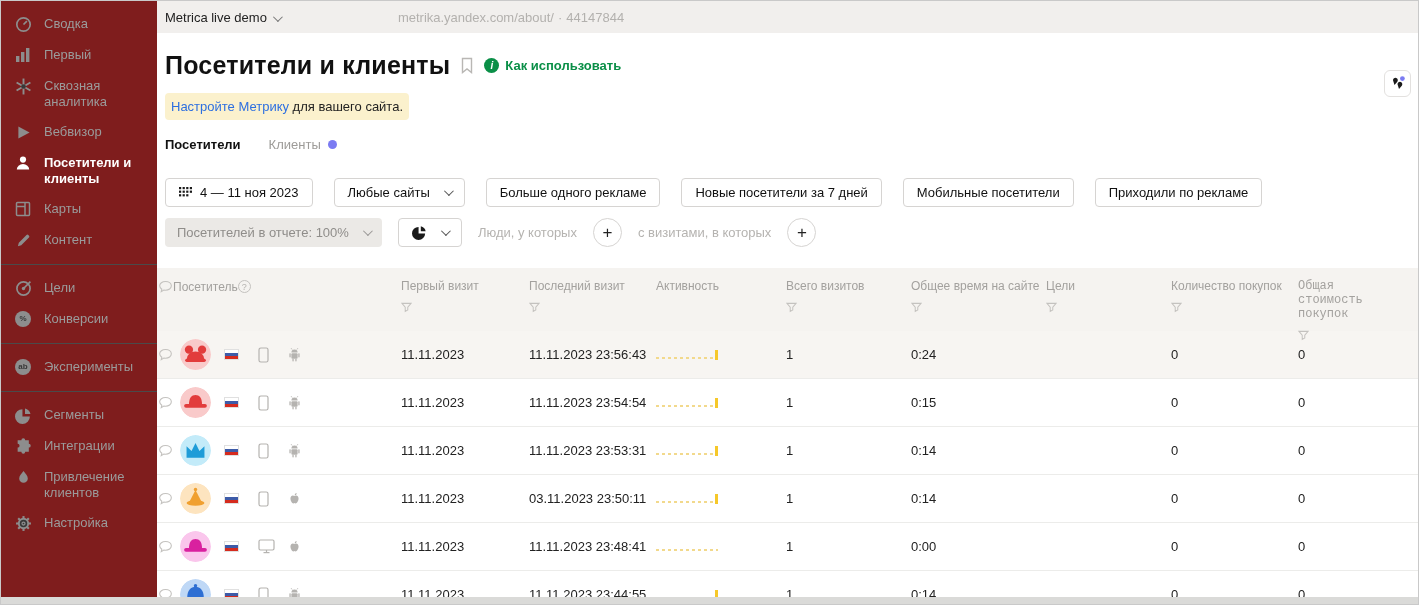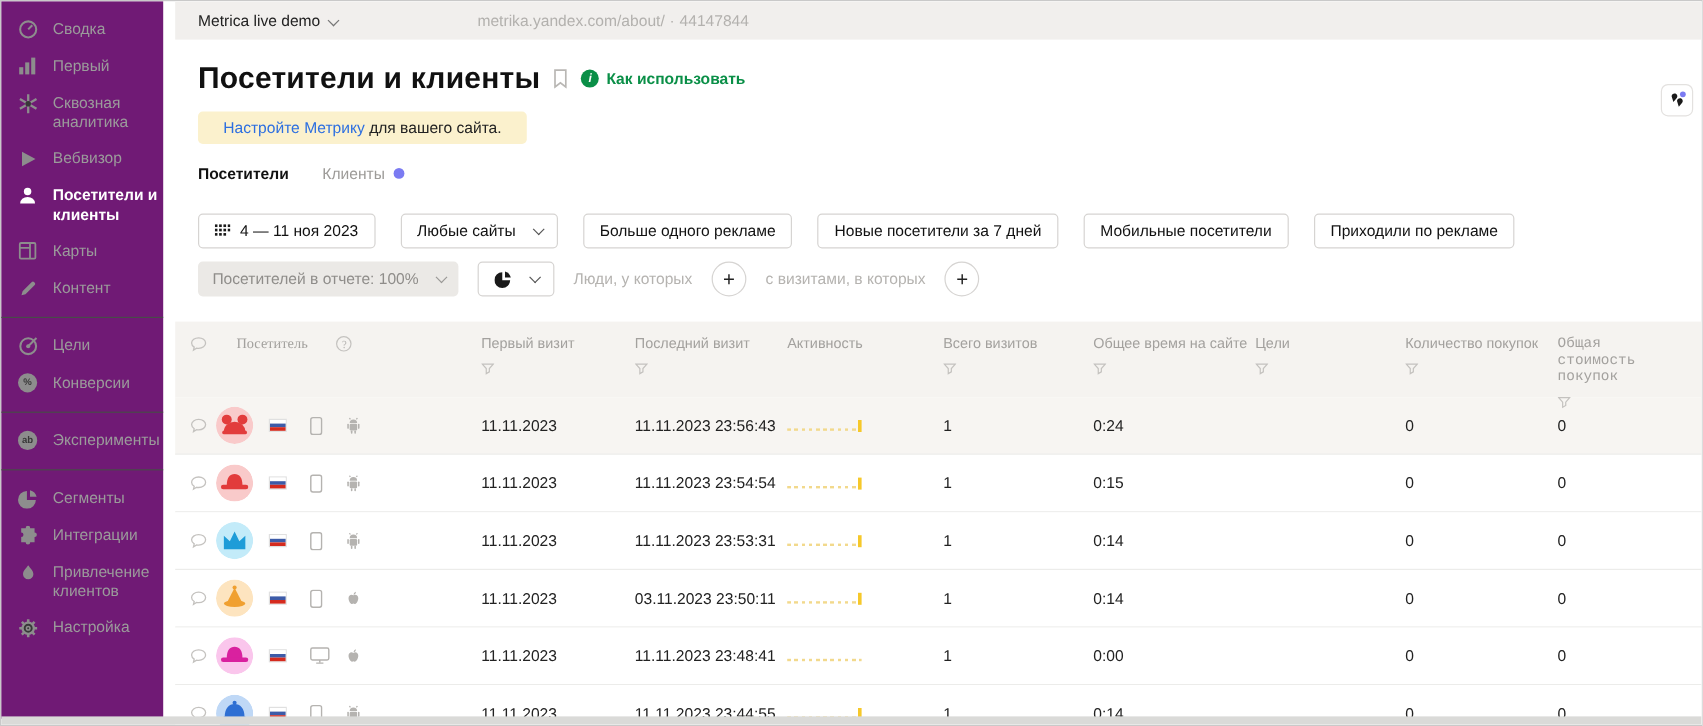"Сводка" .sidebar { background: #701a75 -> #7f1d1d; width: 135px -> 156px }
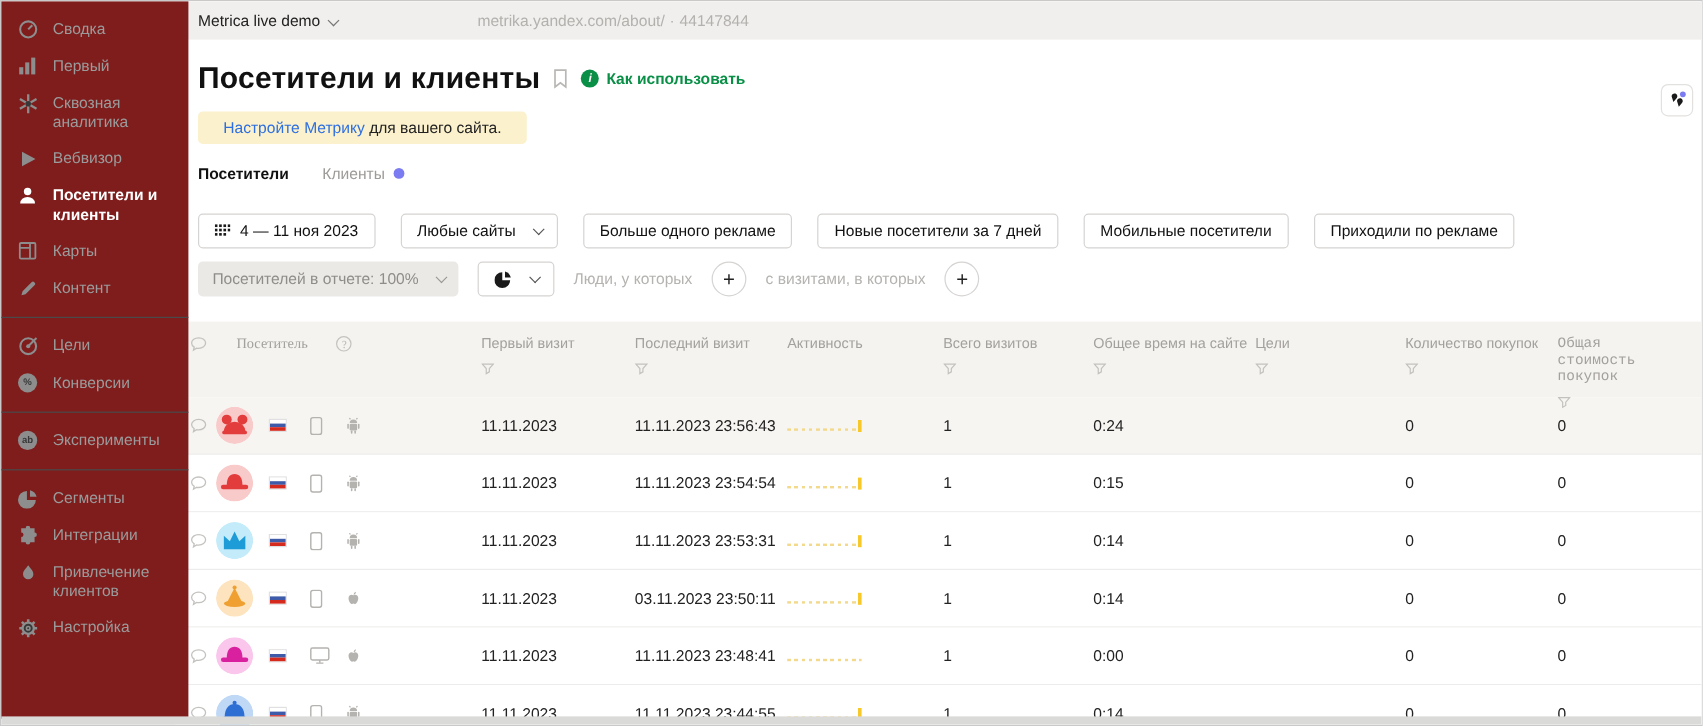"Настройте Метрику для вашего сайта." .banner { padding: 6px 21px -> 6px 6px }
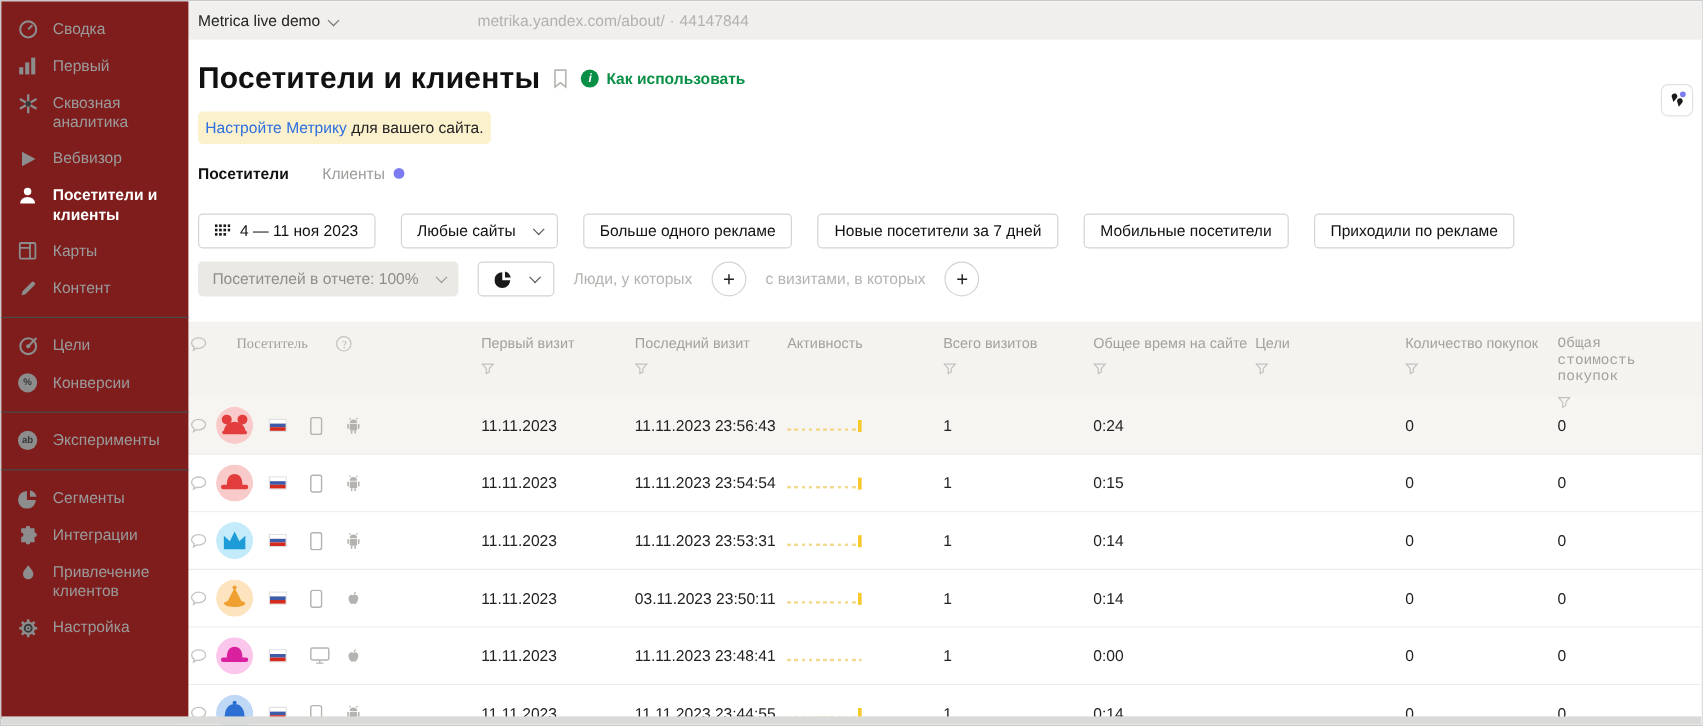"Посетитель" .th-visitor { font-family: Liberation Serif, serif -> none; gap: 24px -> 0 }
